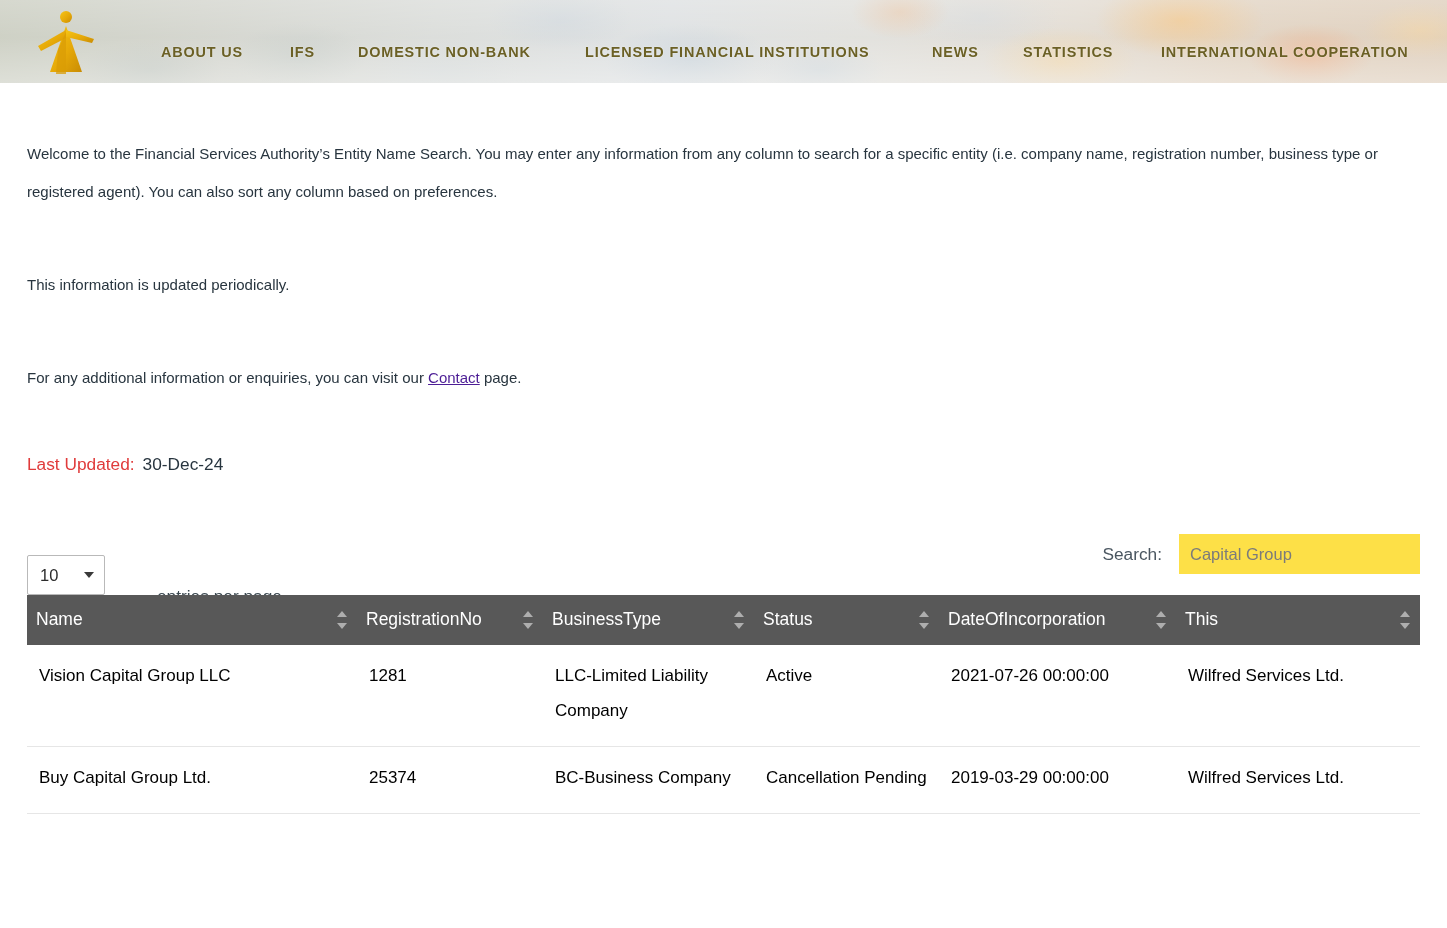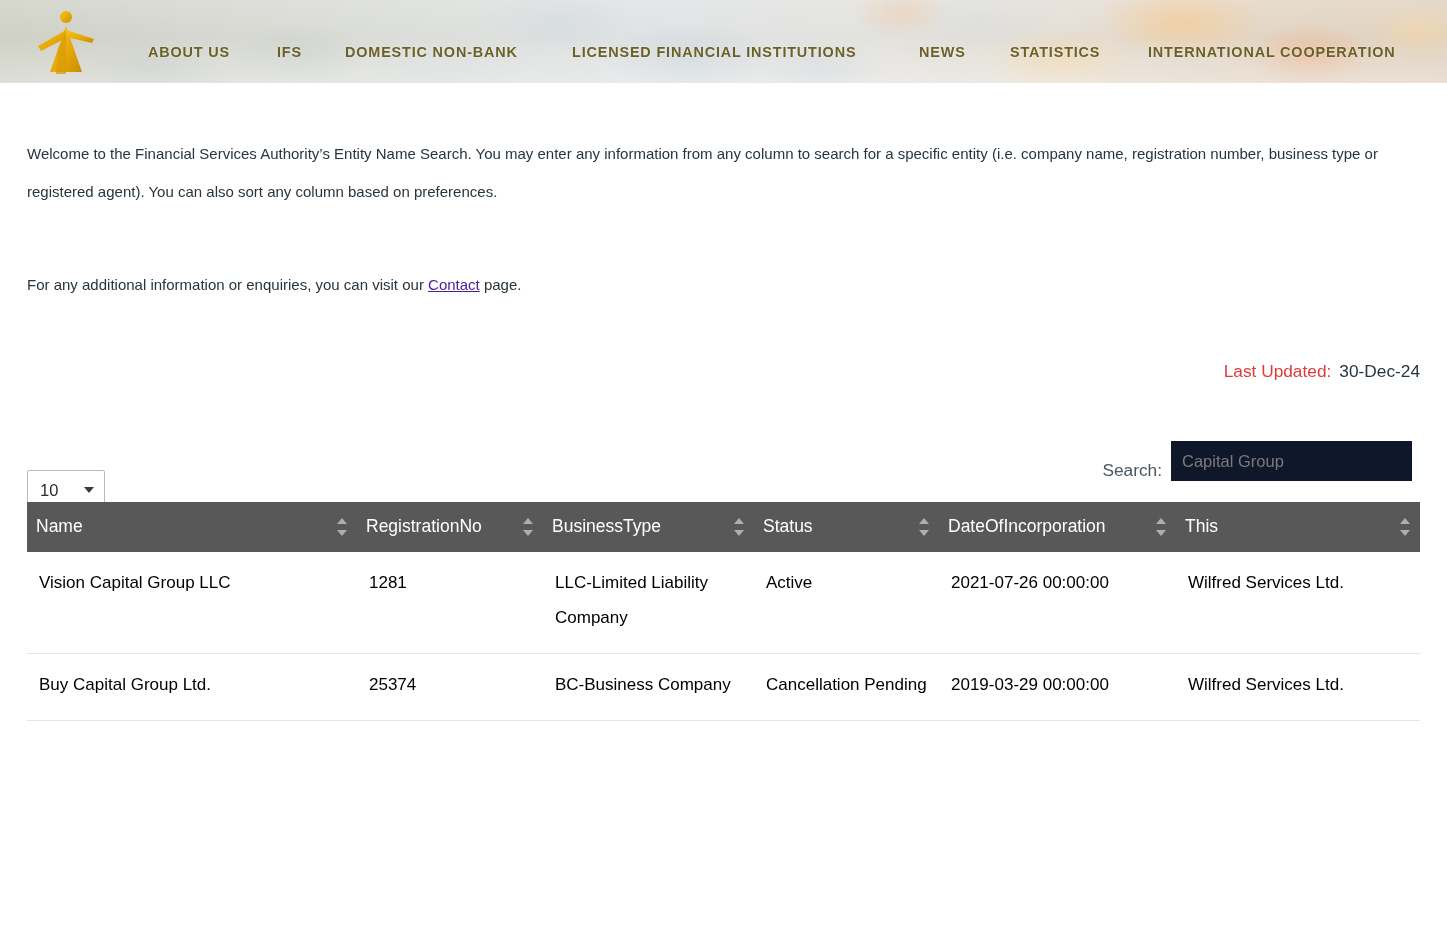"ABOUT US" .nav { left: 148px -> 161px }
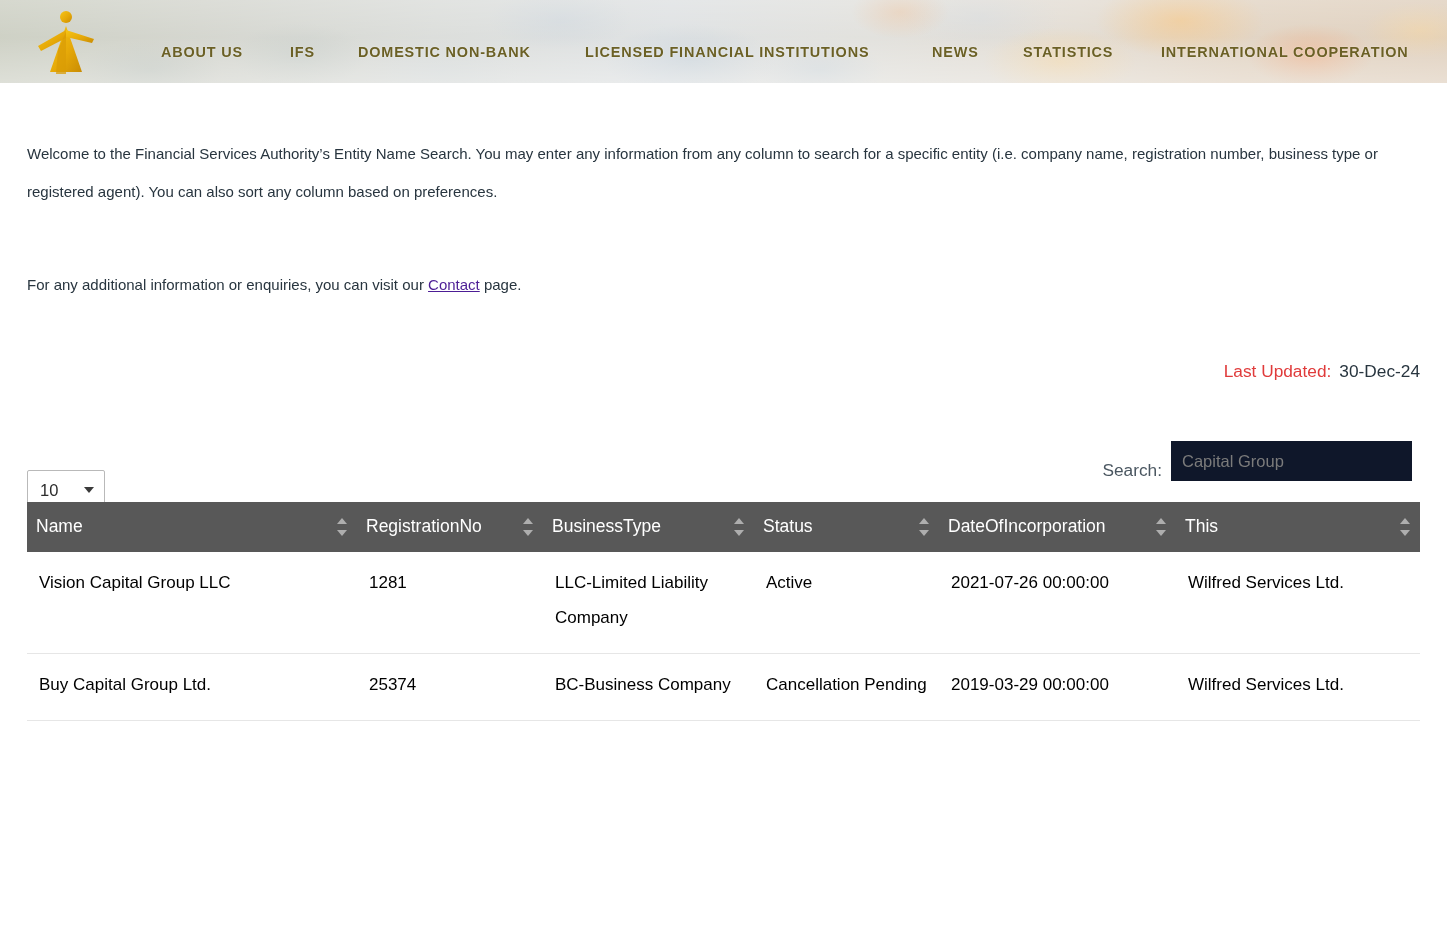"This information is updated" p.para { html: none -> <p>This information is updated periodically.</p> }
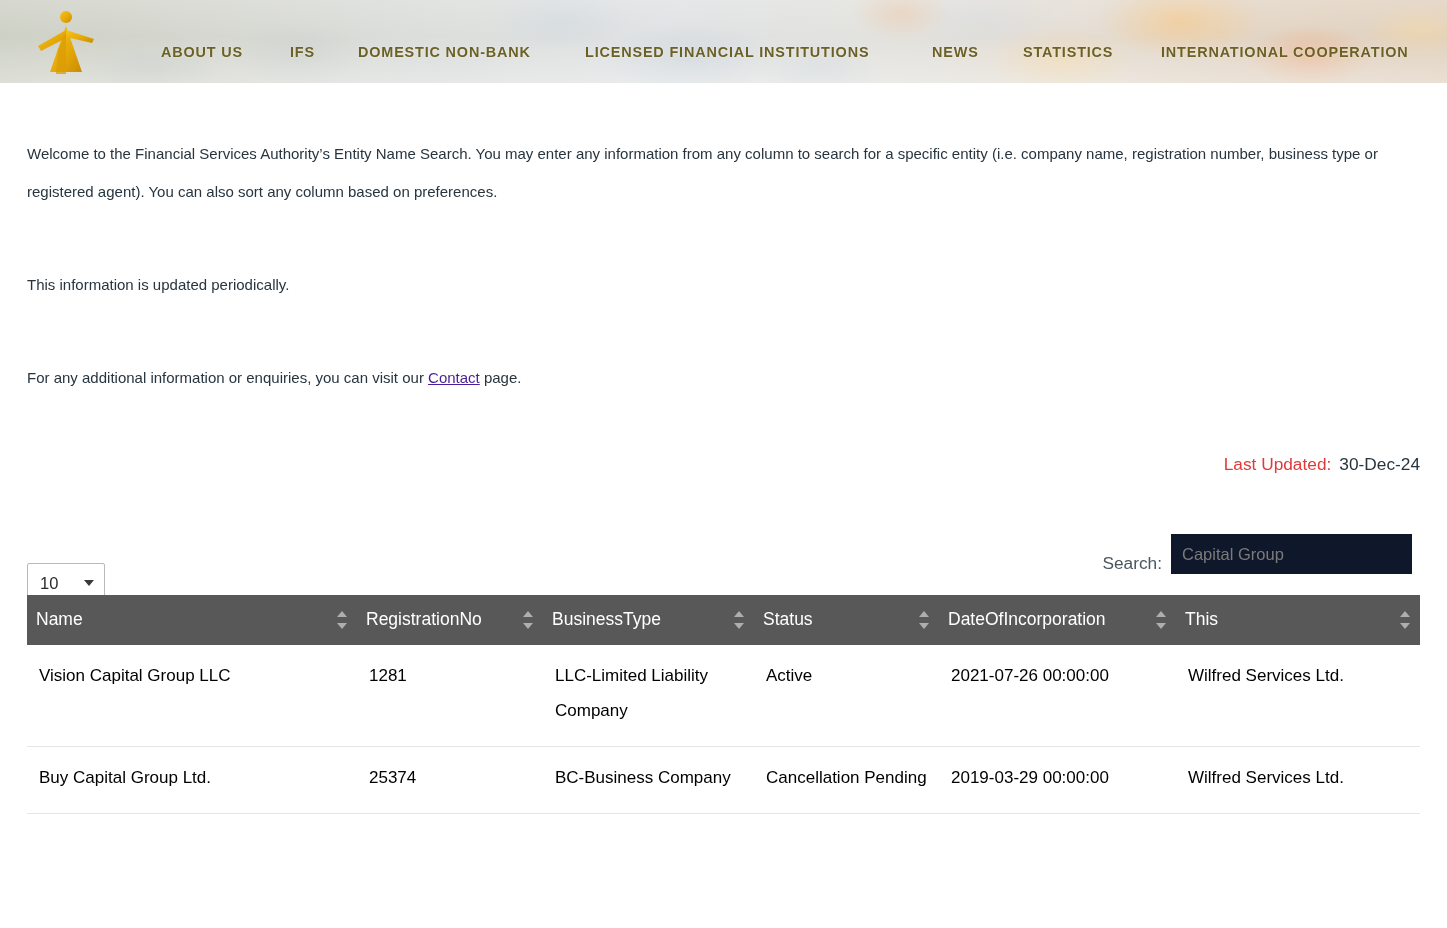"Last Updated: 30-Dec-24" .last-updated { text-align: right -> none }
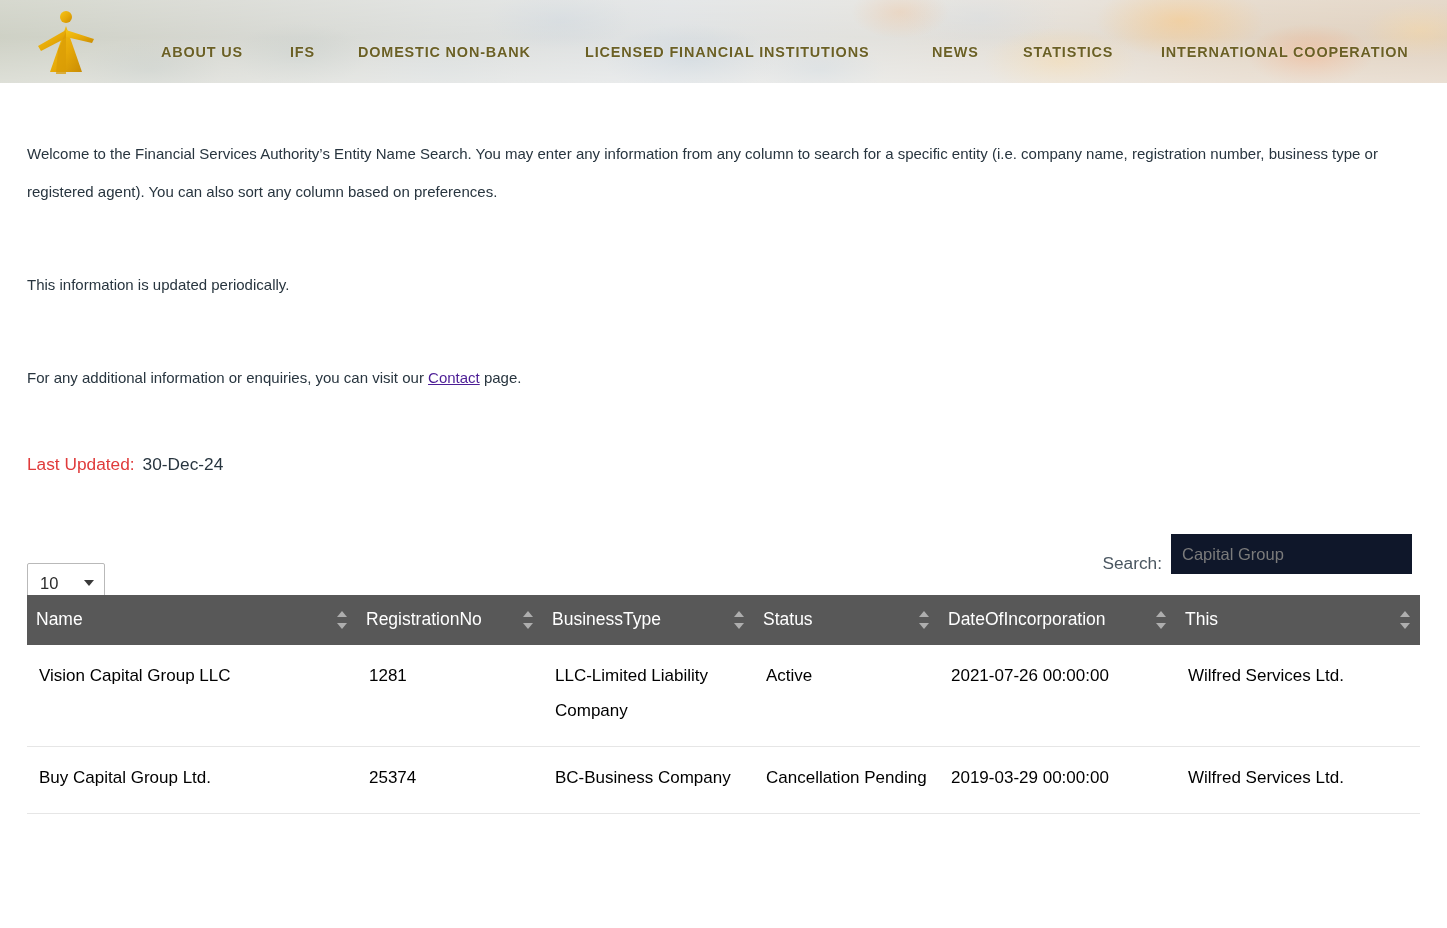"Search:" .search-wrap { align-items: flex-end -> center; gap: none -> 8px; right: 8px -> 0 }
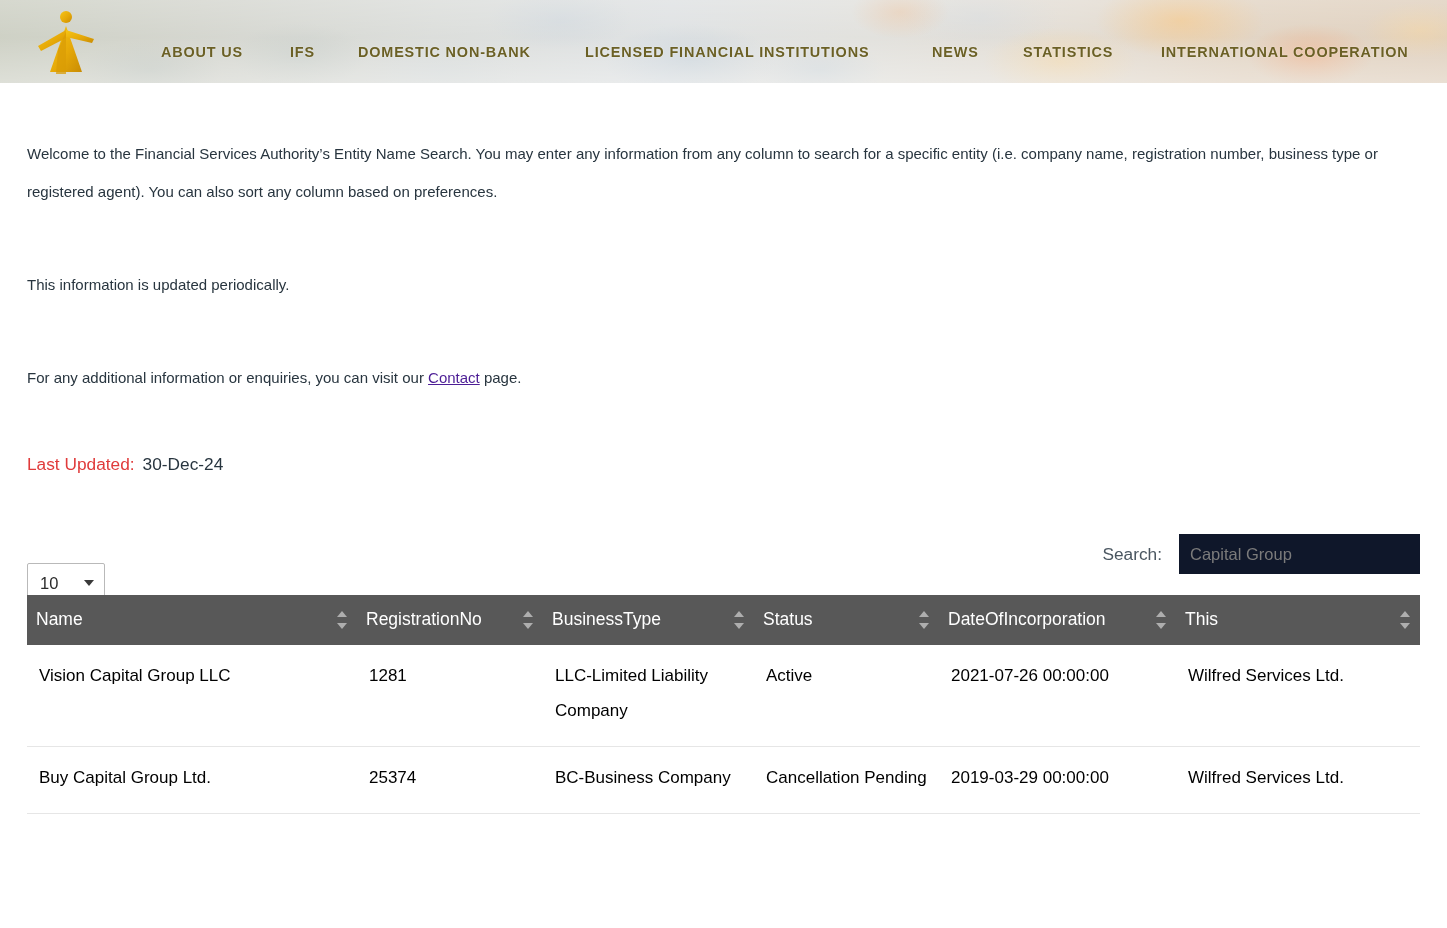"Capital Group" .search-input { background: #0f172a -> #fde047 }
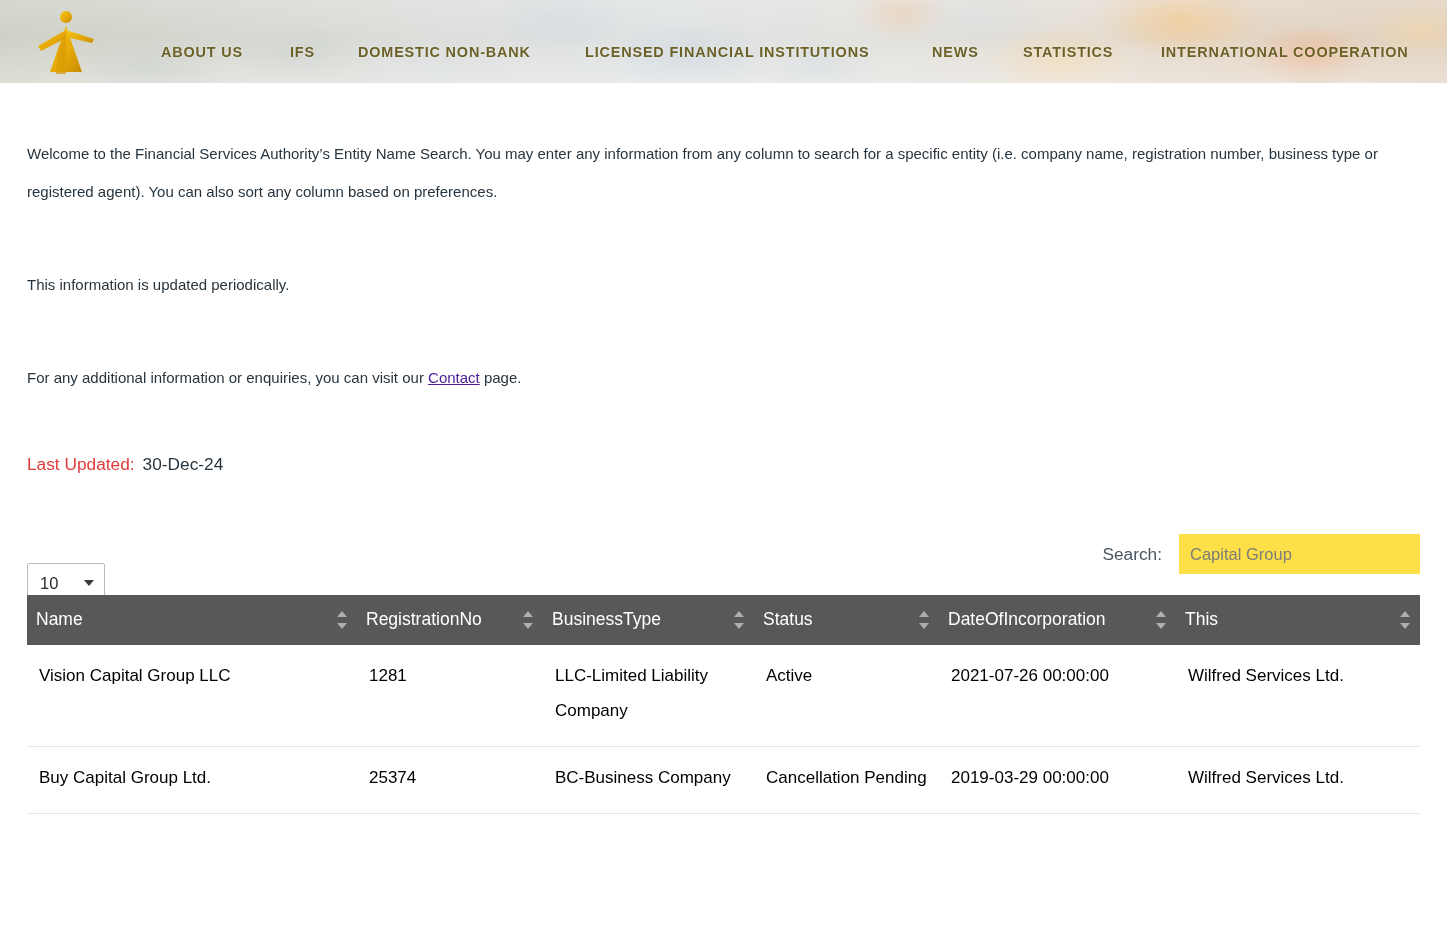"10" .length-wrap { top: 16px -> 8px }
